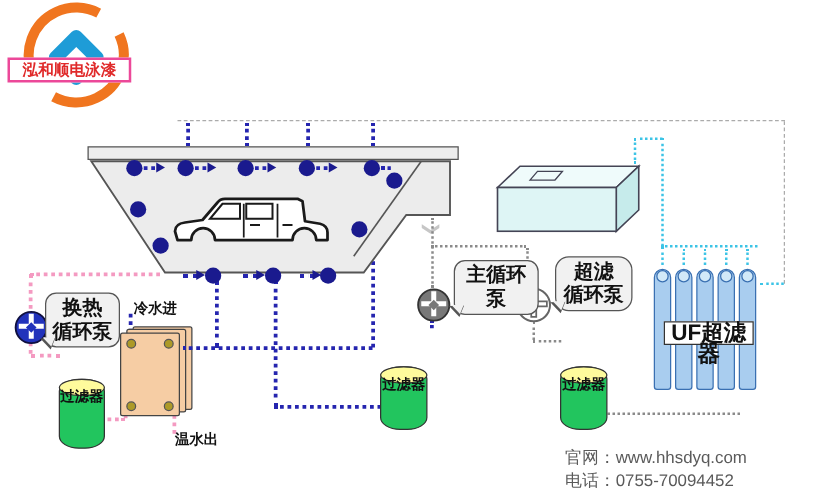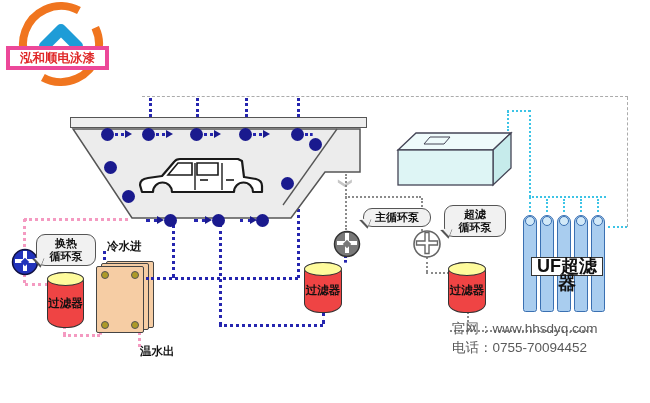"泓和顺电泳漆" div.abs { border: 4px solid #ec4899 -> 2px solid #ec4899 }
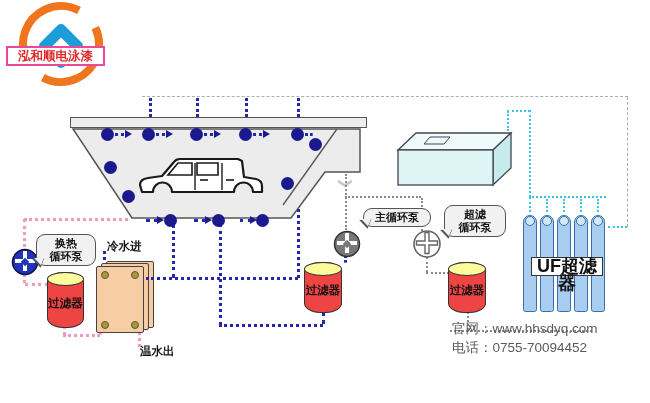"主循环泵" .bub { font-size: 11px -> 16px }
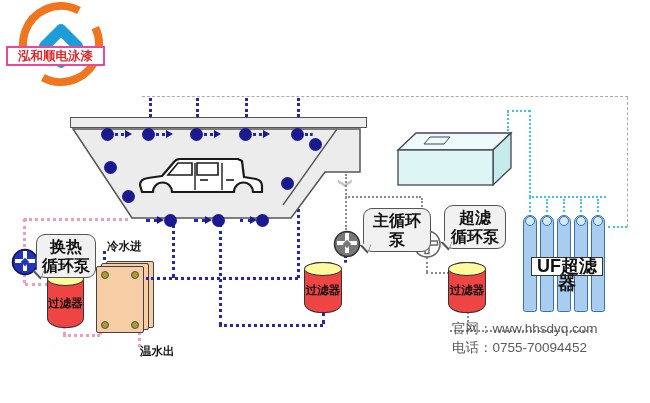"超滤" div.bub { border-radius: none -> 11px }
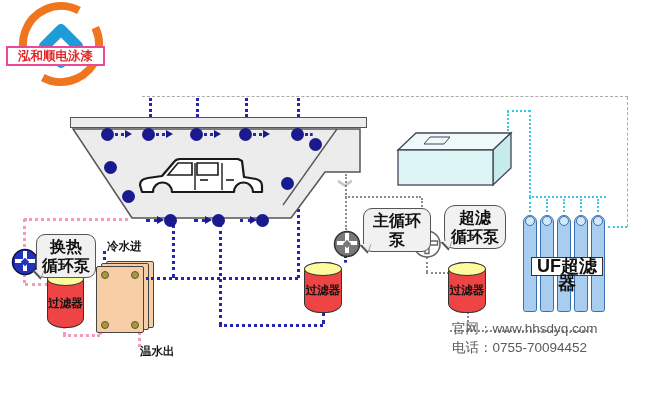"过滤器" .cyl { align-items: center -> none; background: #ef4444 -> #22c55e; margin-top: none -> 31px }
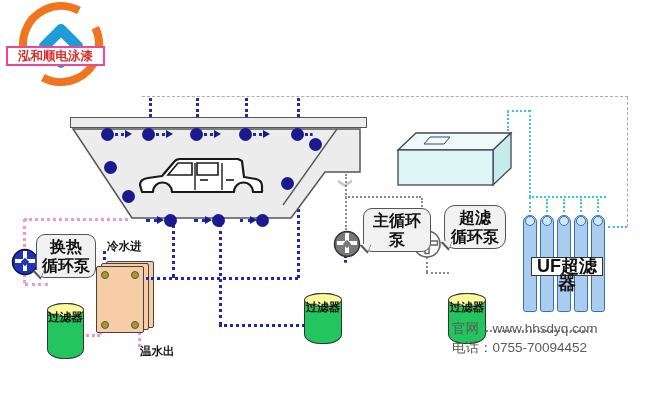"官网：www.hhsdyq.com" .contact { margin-top: none -> 37px }
